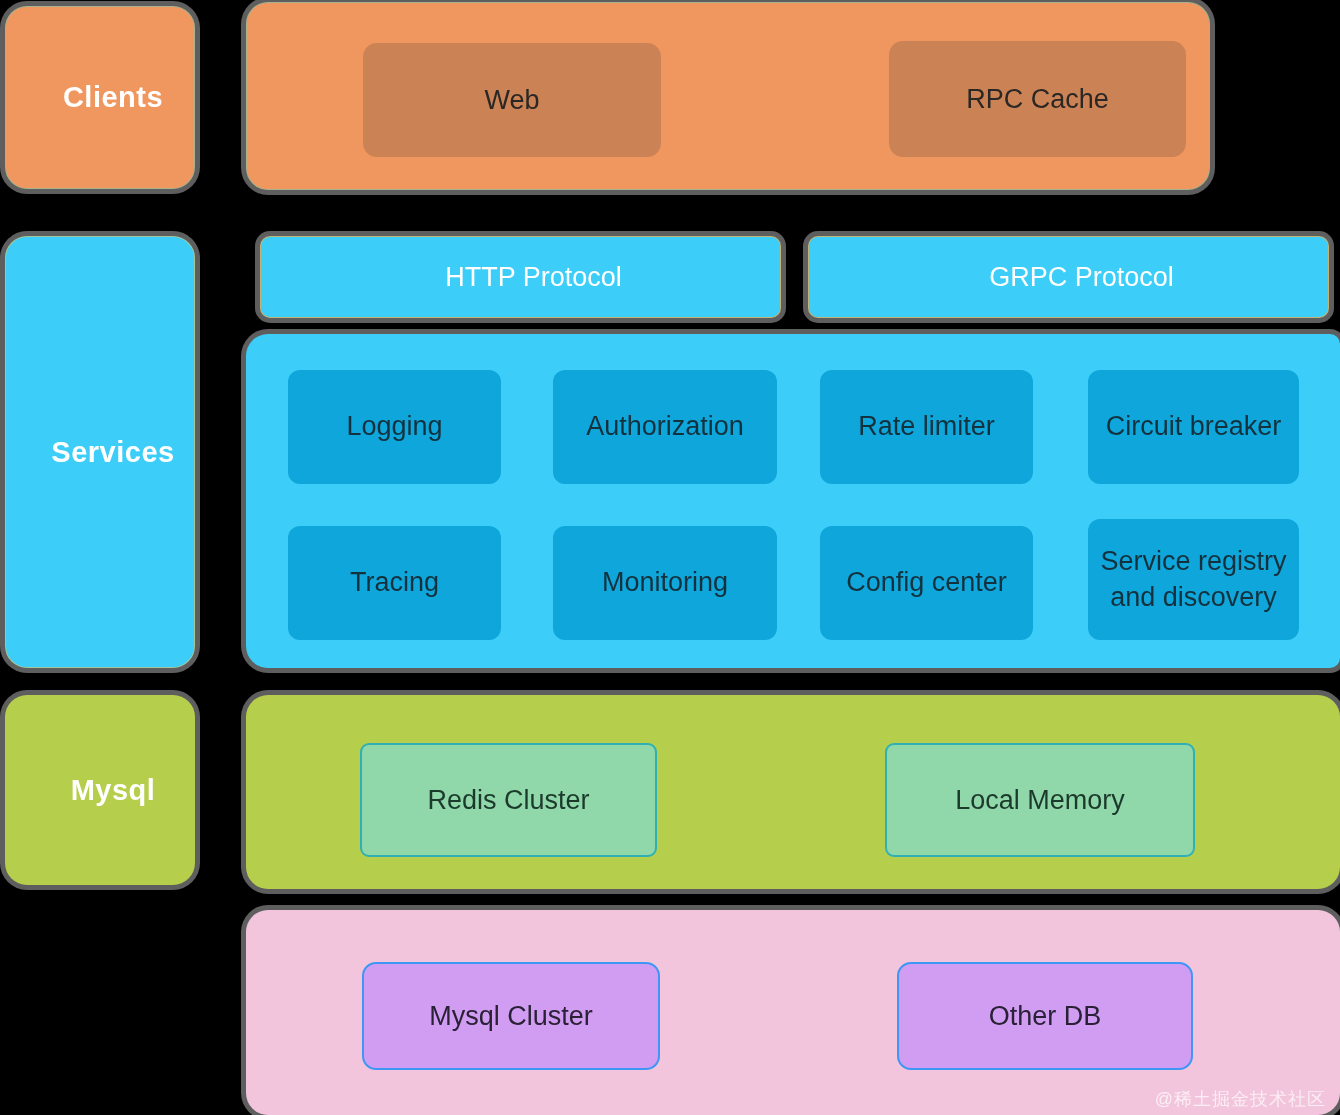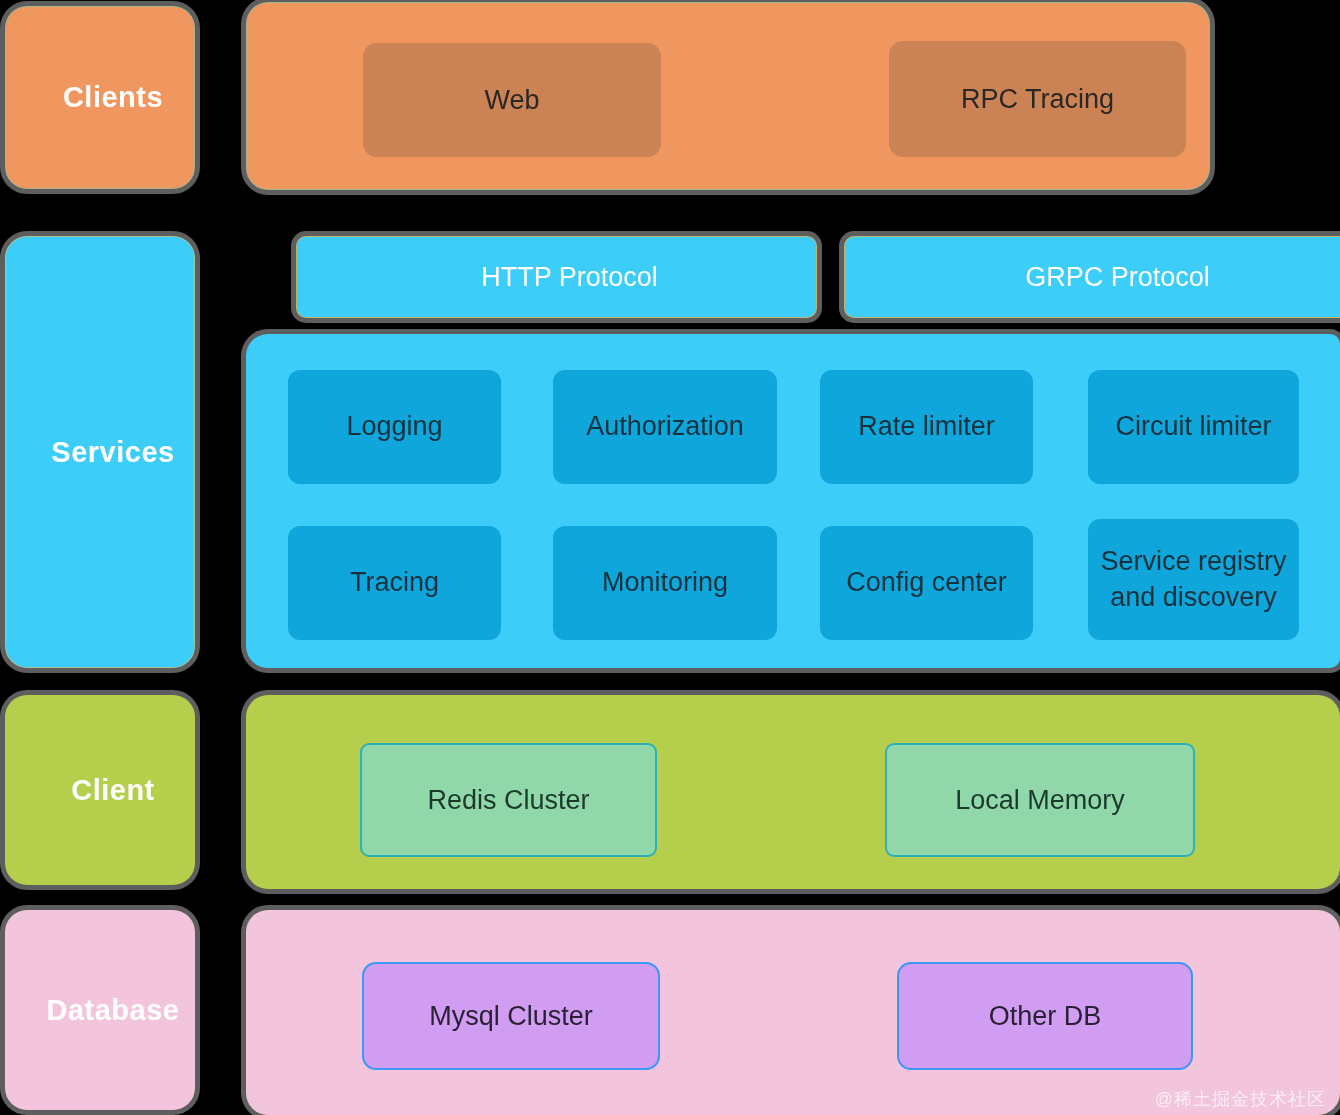"RPC Tracing" span { text: Tracing -> Cache }
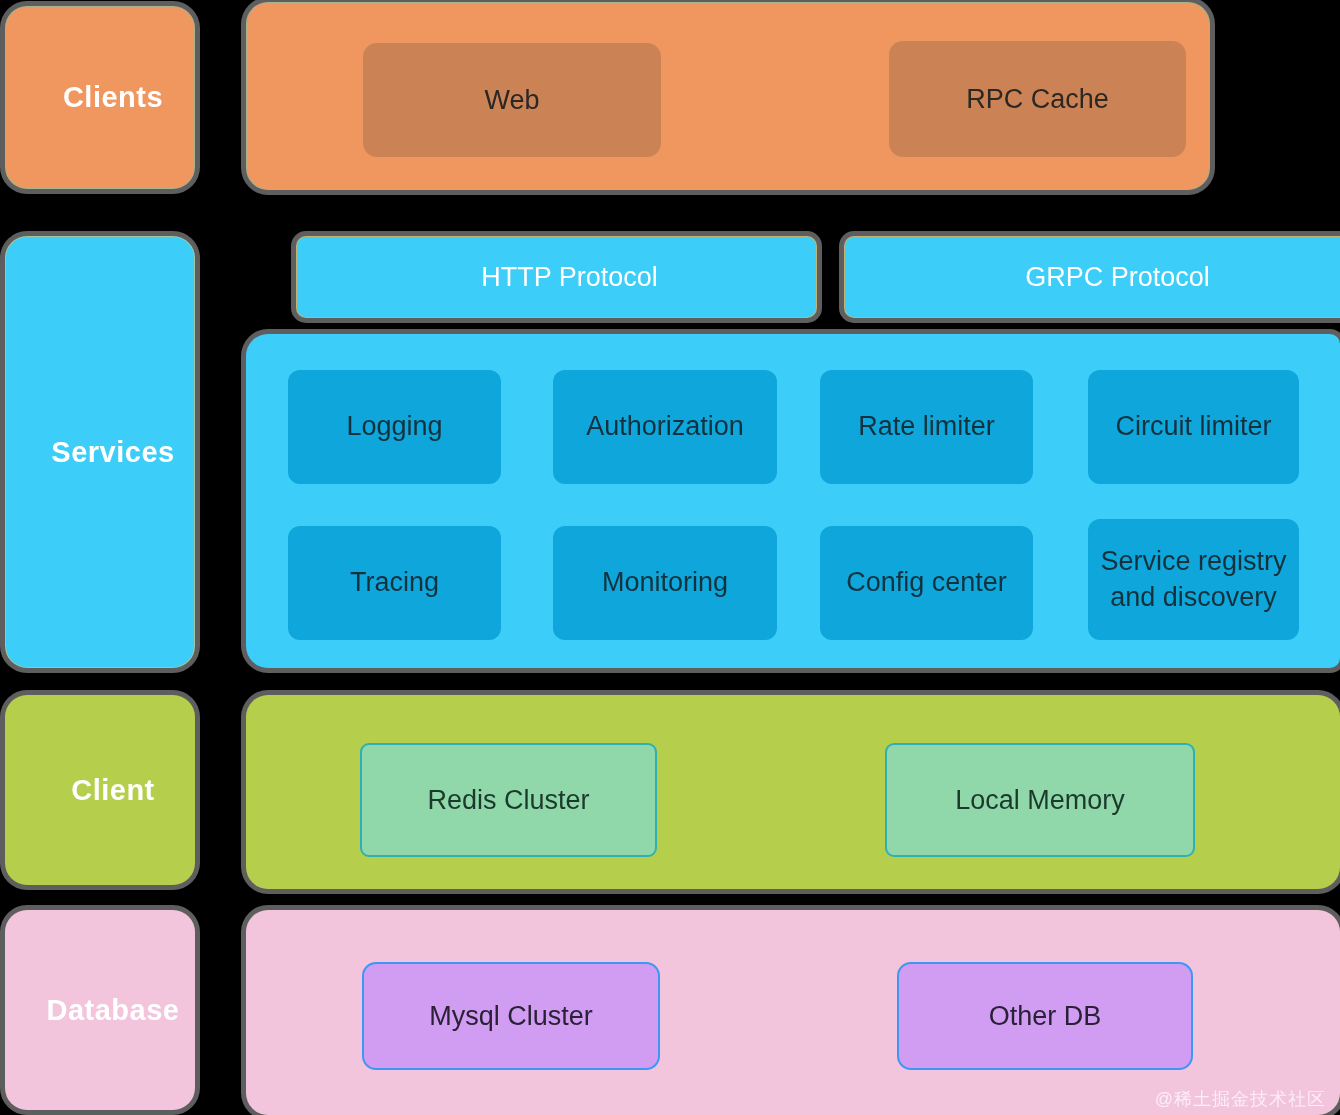"HTTP Protocol" .protocol-box { margin-left: 36px -> none }
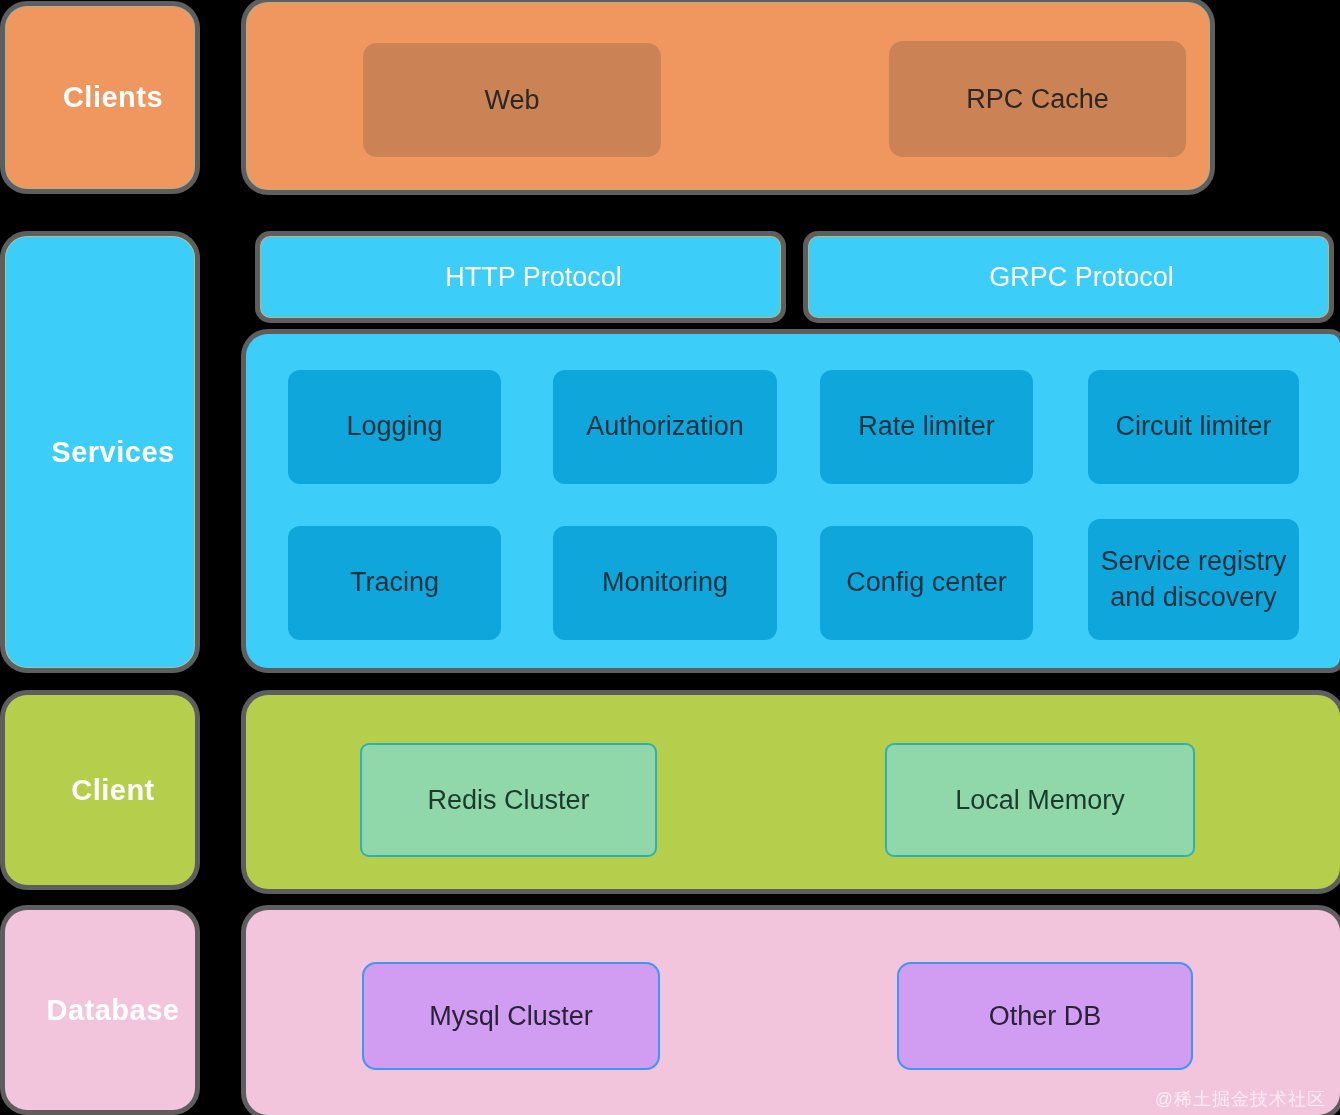"Circuit limiter" span { text: limiter -> breaker }
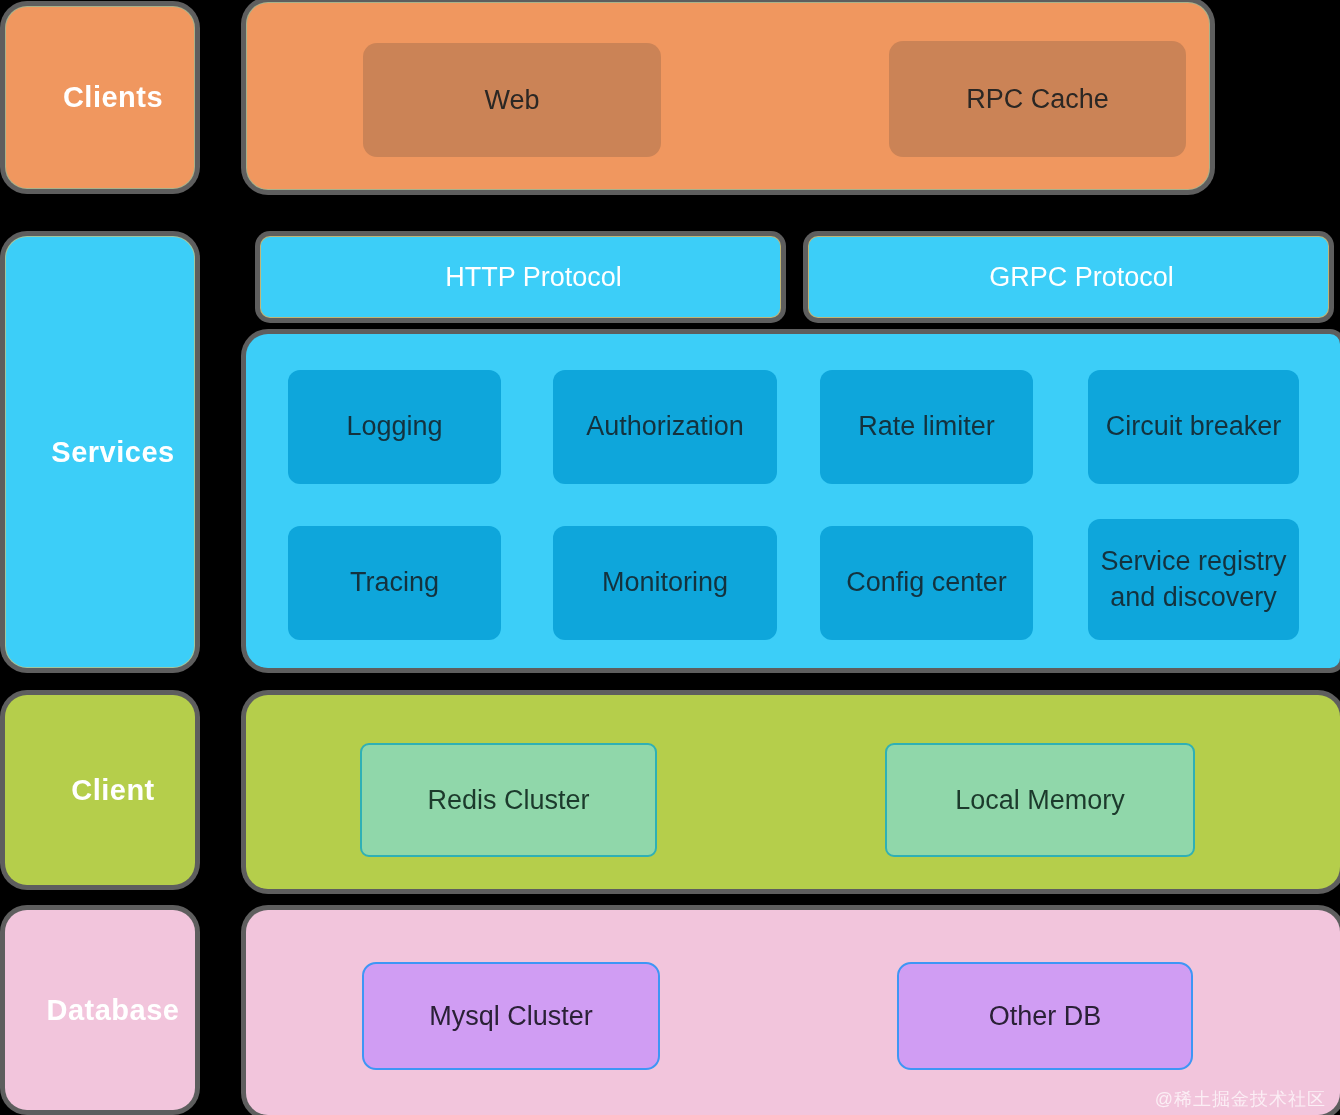"Client" span { text: Client -> Mysql }
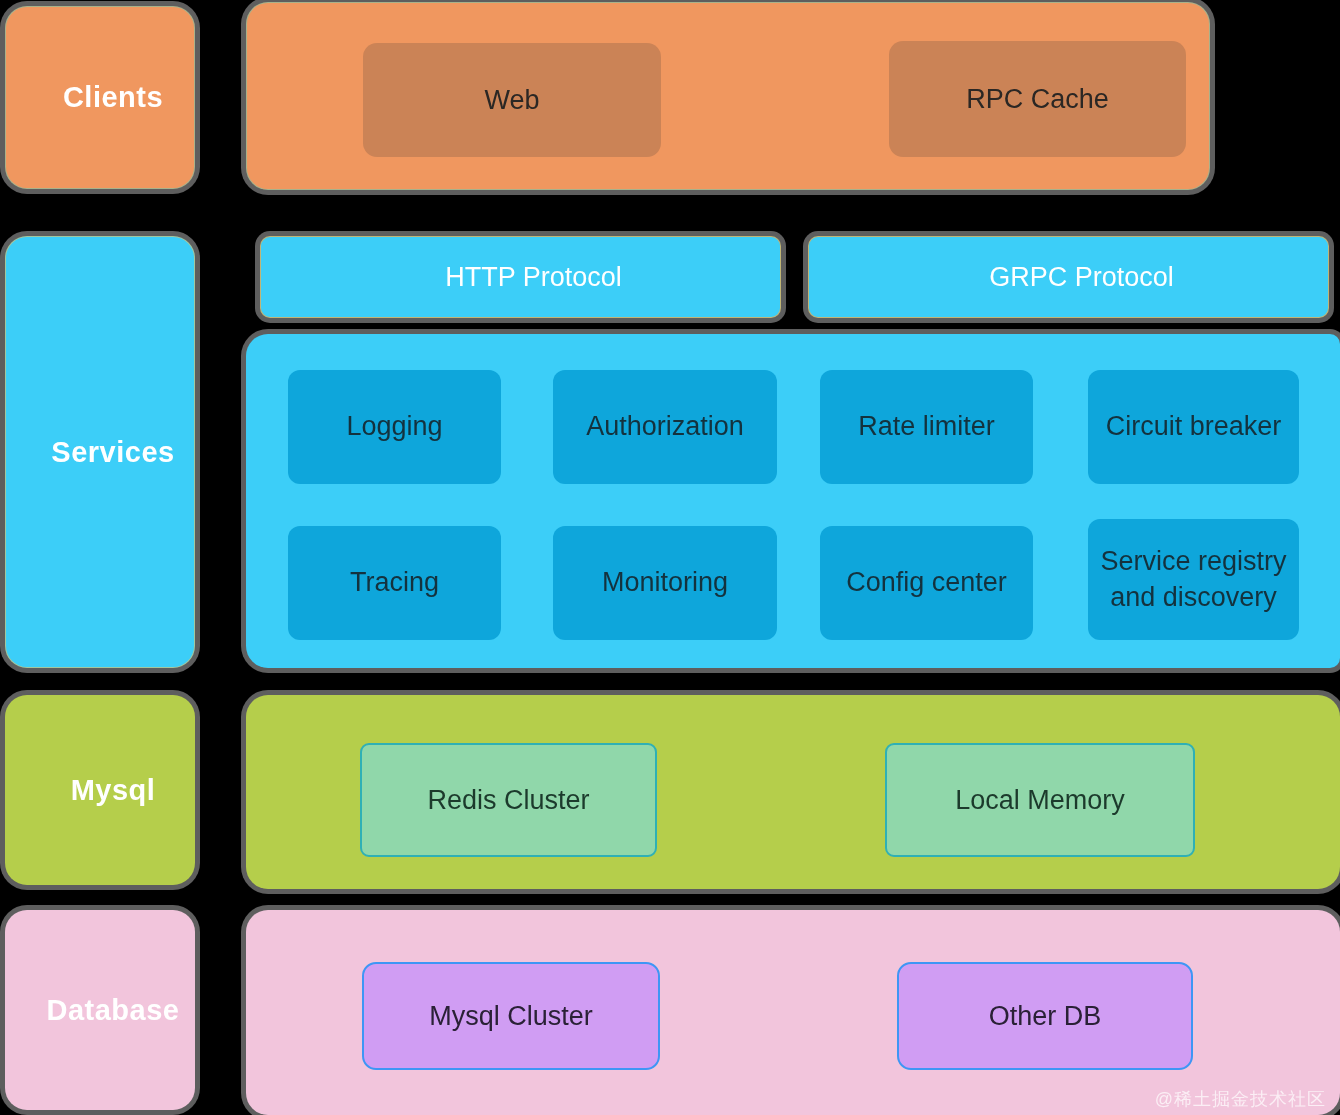"Database" div.abs { html: <div> <span>Database</span> </div> -> none }
